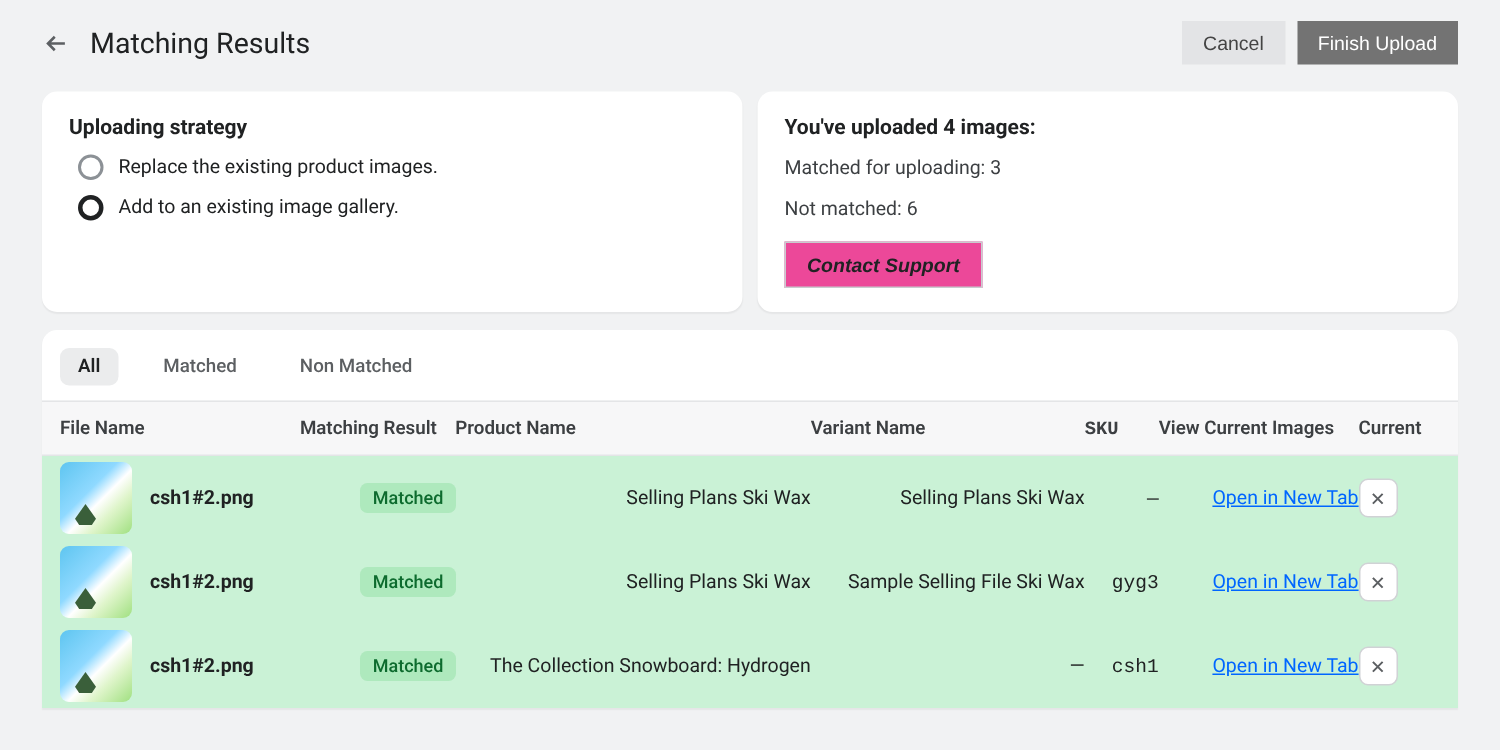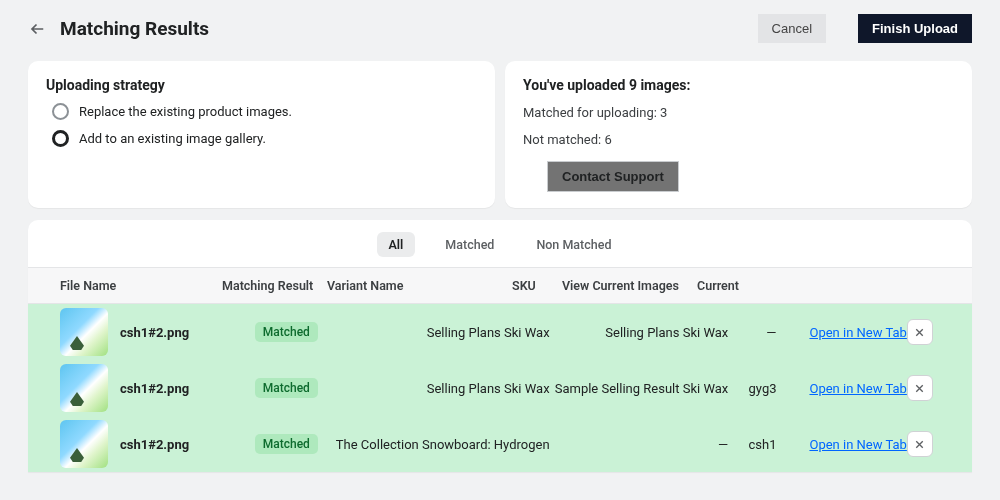"Matching Results" .page-title { font-weight: 700 -> 400 }
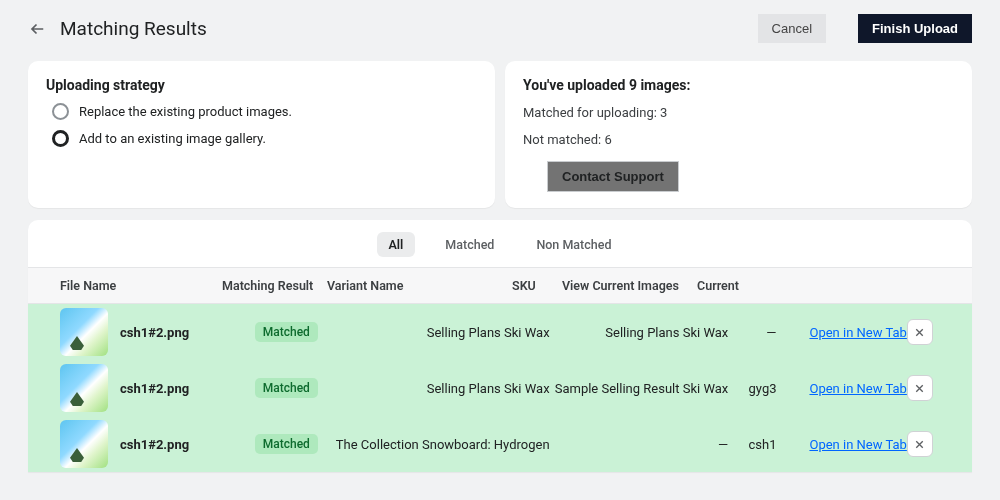"Cancel" .btn { margin-left: 24px -> none }
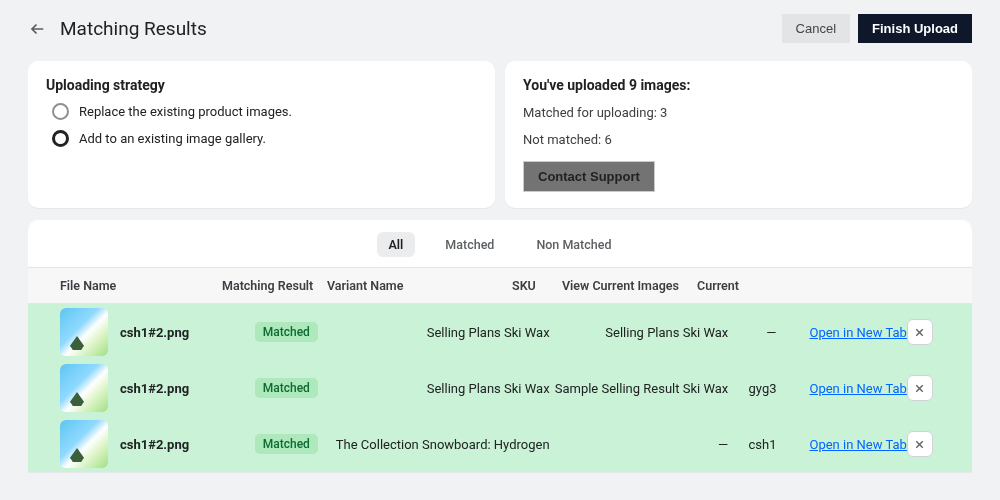"Finish Upload" .btn-primary { background: #0f172a -> #737373; font-weight: 700 -> 400 }
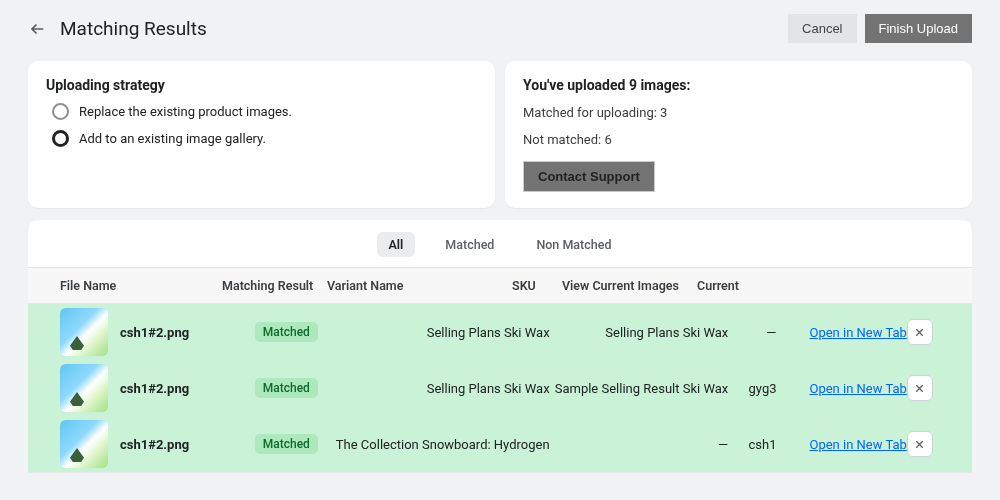"You've uploaded 9 images:" div.card-title { text: 9 -> 4 }
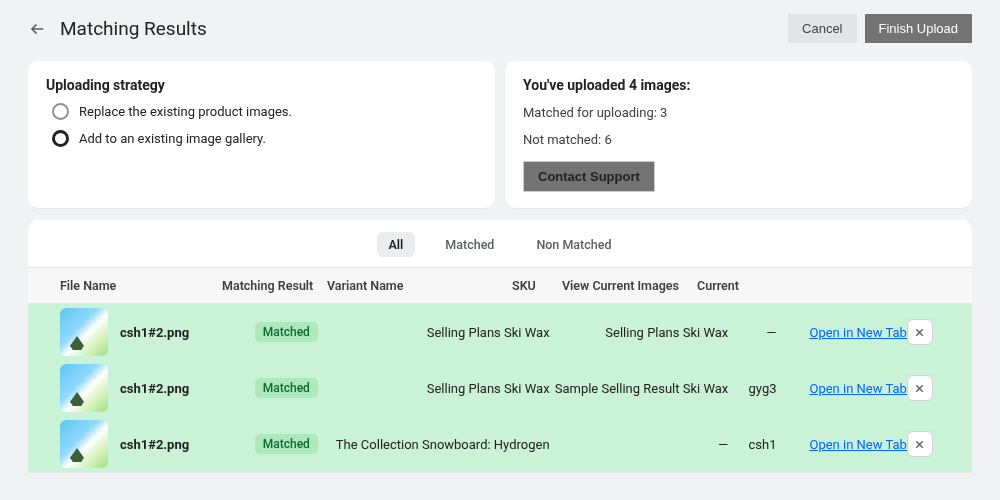"Contact Support" .btn-outline { background: #737373 -> #ec4899; font-style: none -> italic }
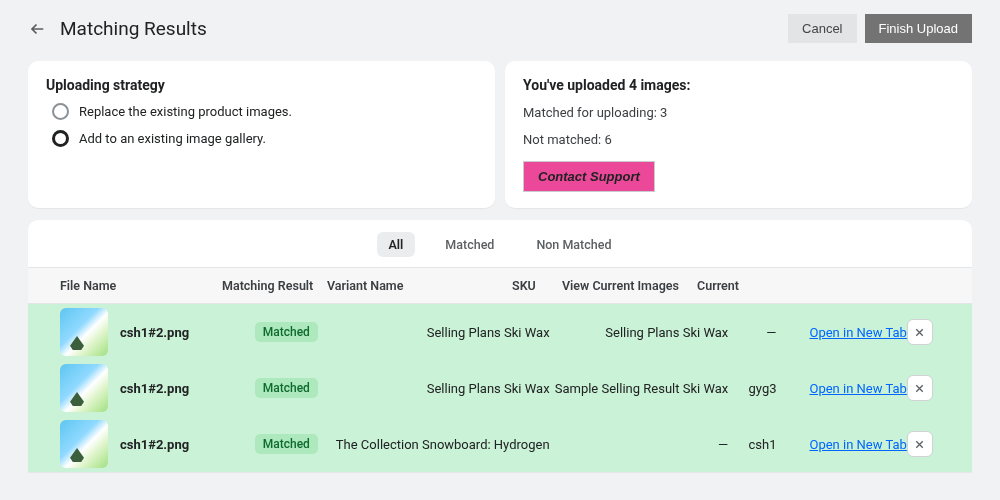"All" .tabs { justify-content: center -> none }
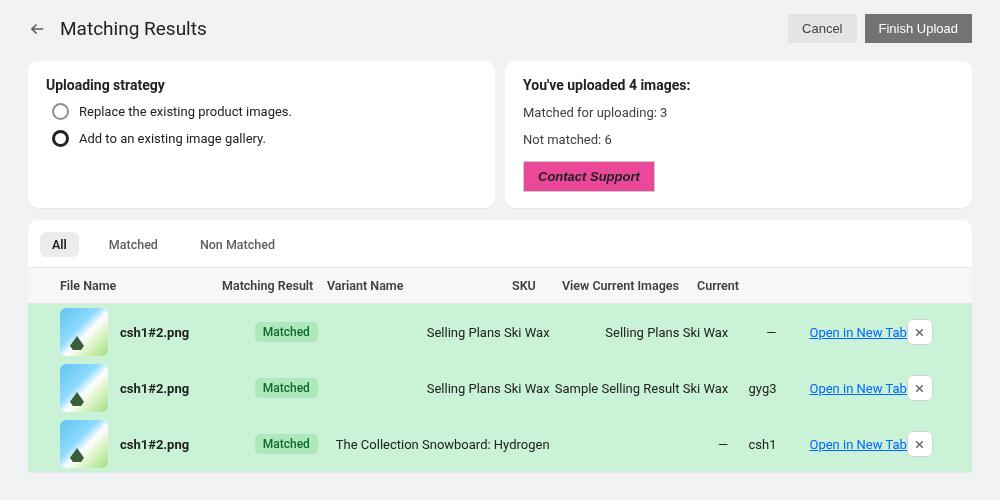"File Name" .col-file { margin-left: 20px -> none }
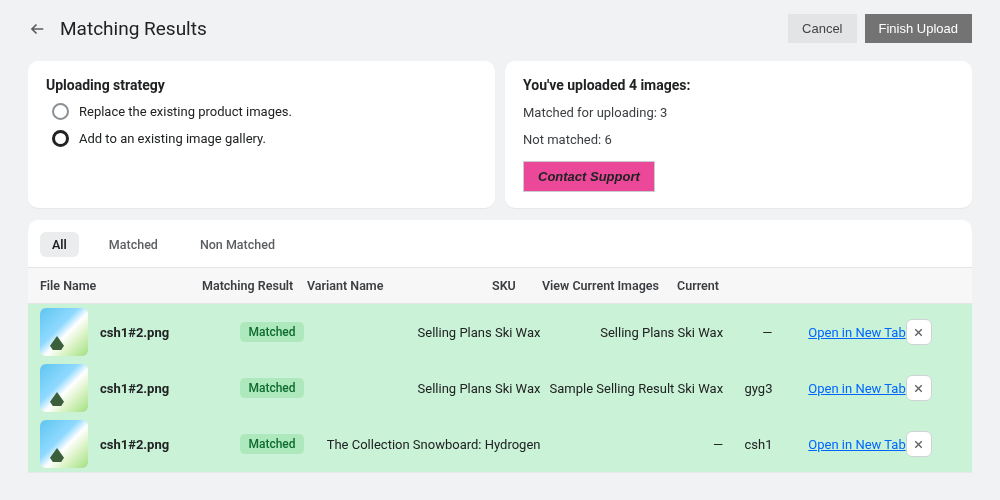"Product Name" div.col-product { html: none -> <div>Product Name</div> }
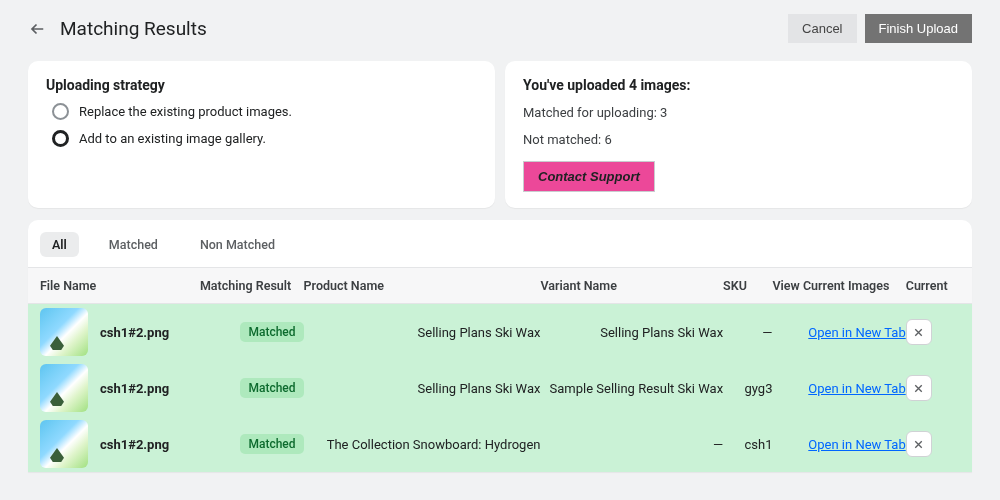"SKU" .col-sku { font-family: none -> Liberation Mono, monospace }
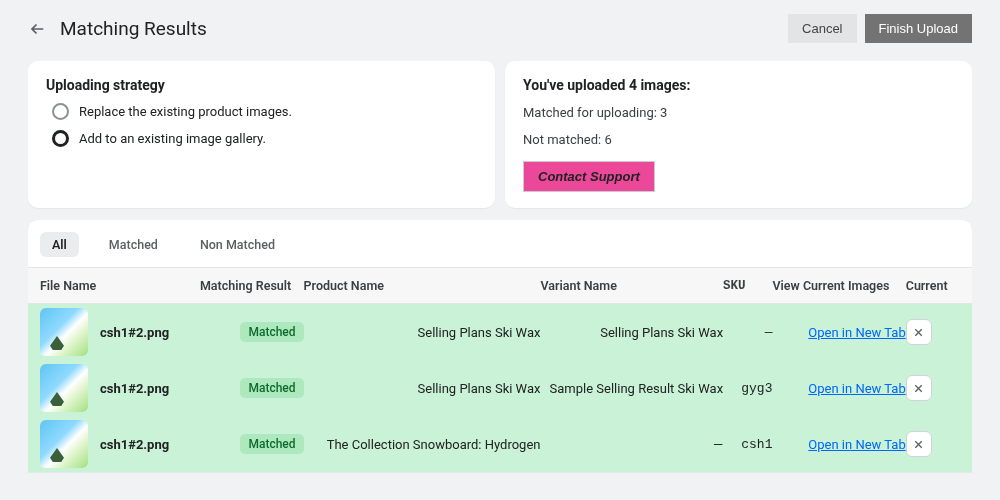"Sample Selling Result Ski Wax" div.col-variant { text: Result -> File }
